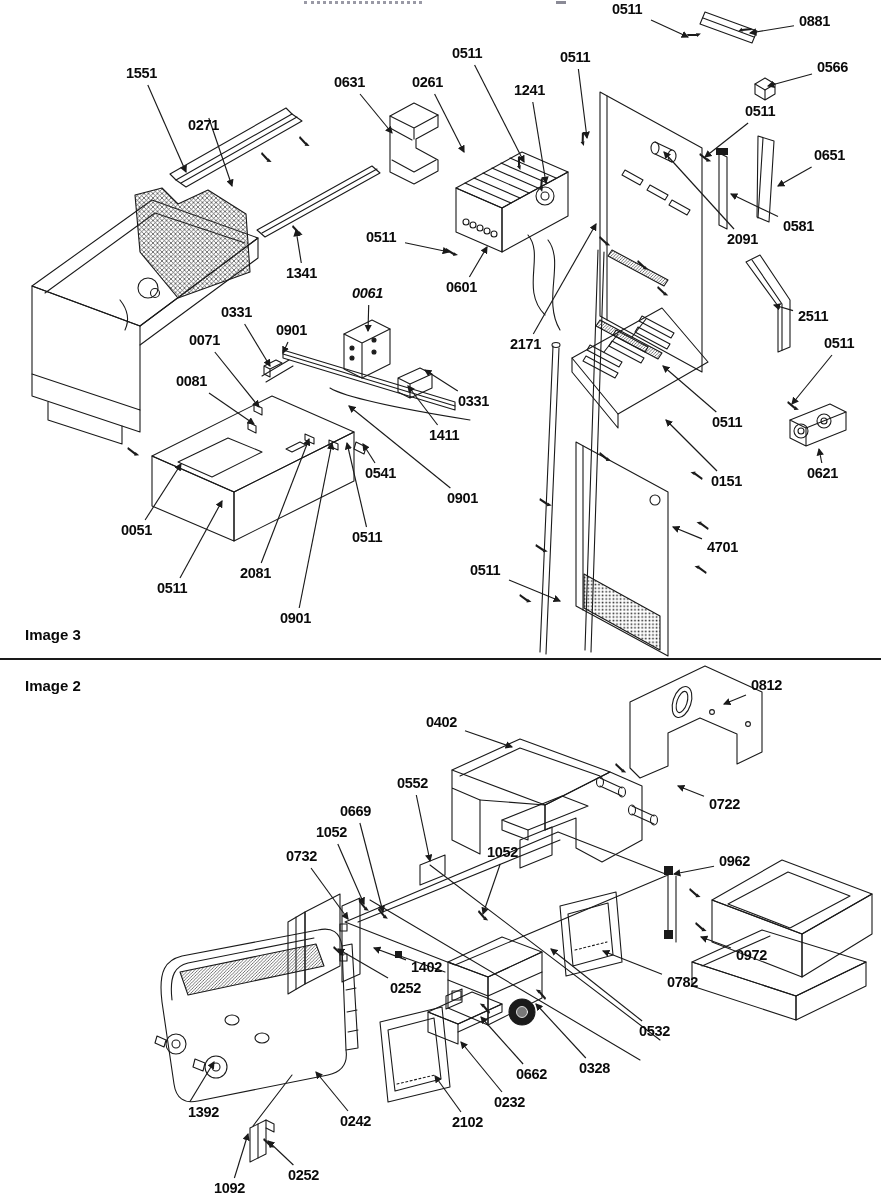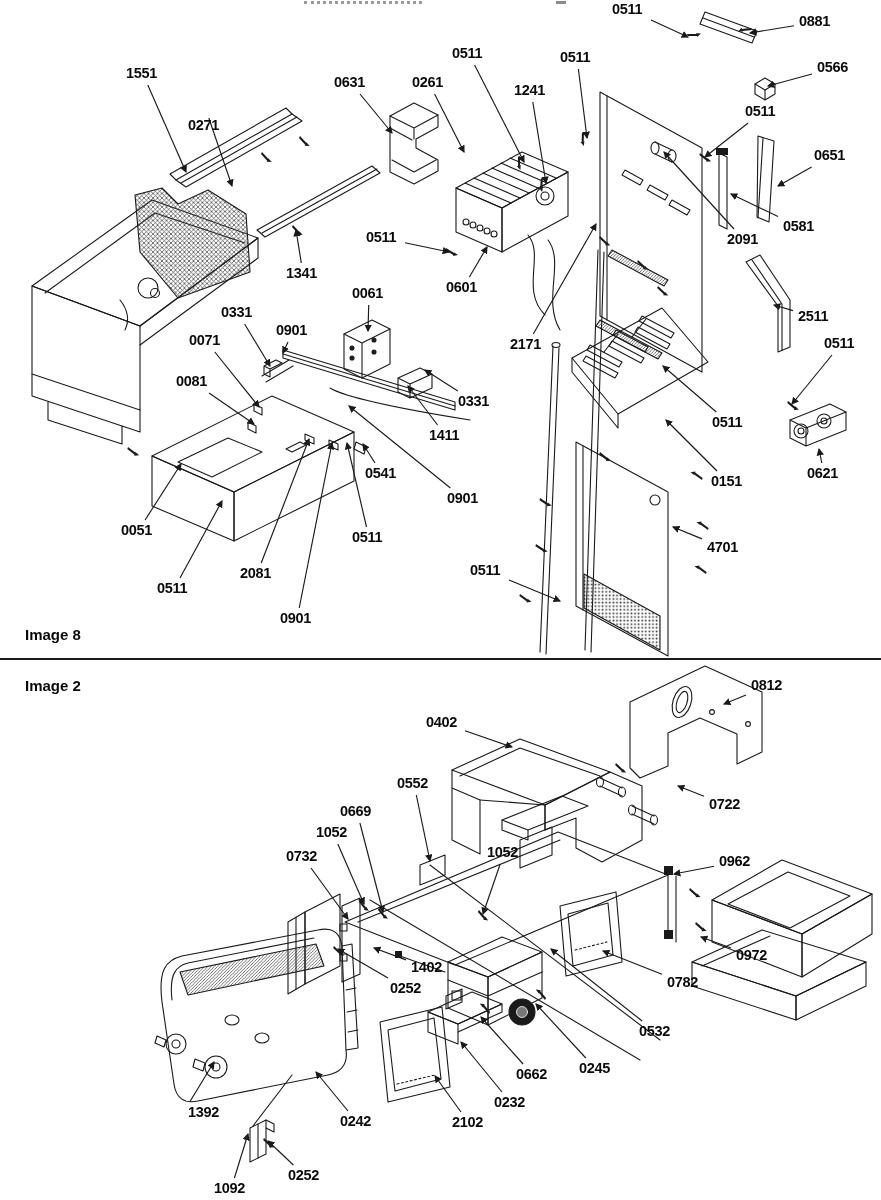"0061" div.callout { font-style: none -> italic }
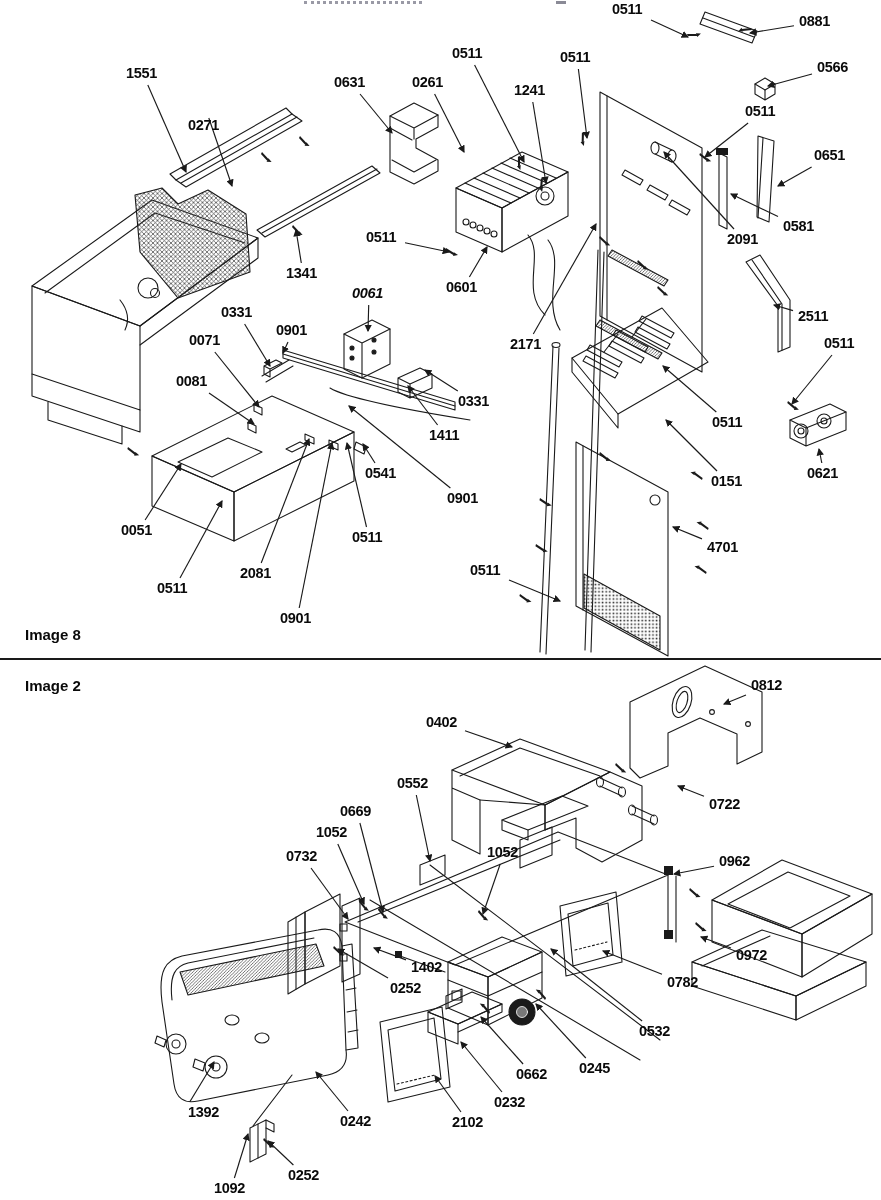"Image 8" div.section-label { text: 8 -> 3 }
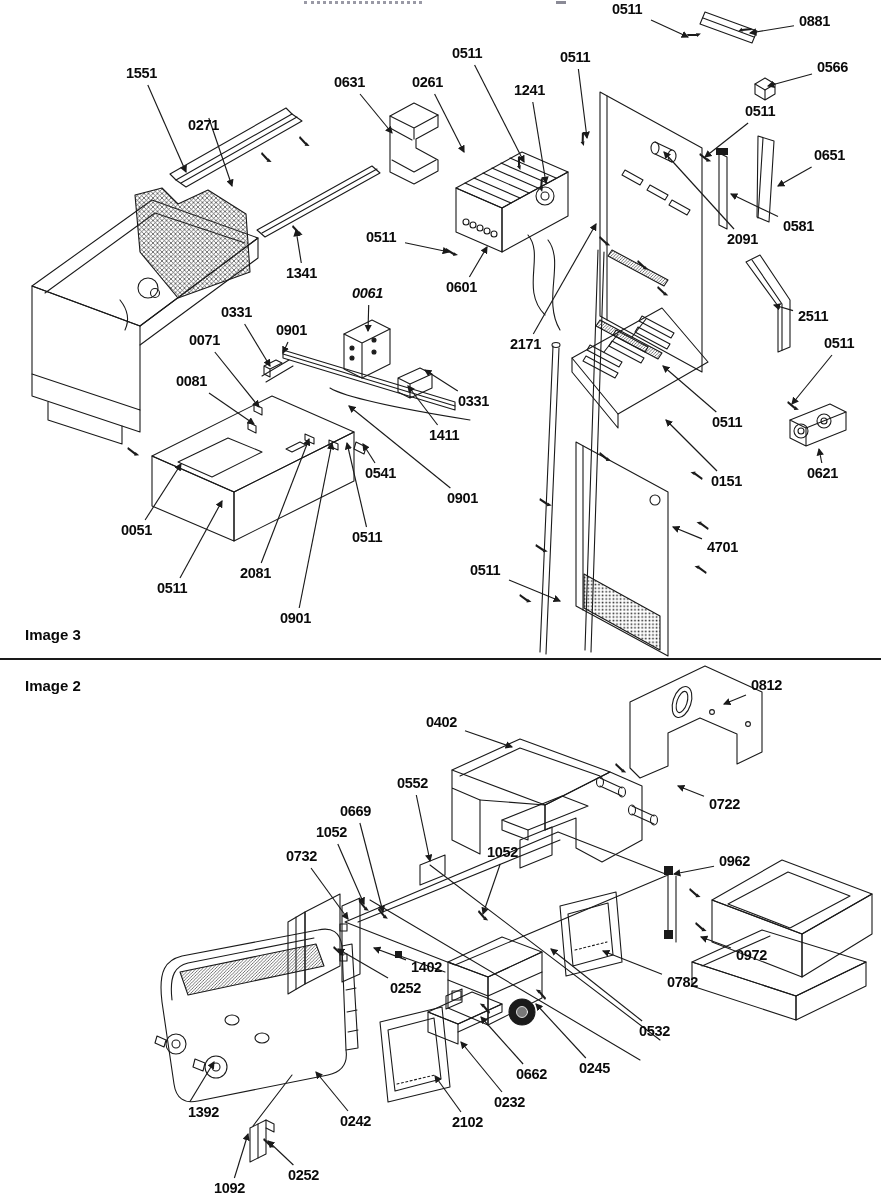"0245" div.callout { text: 0245 -> 0328 }
